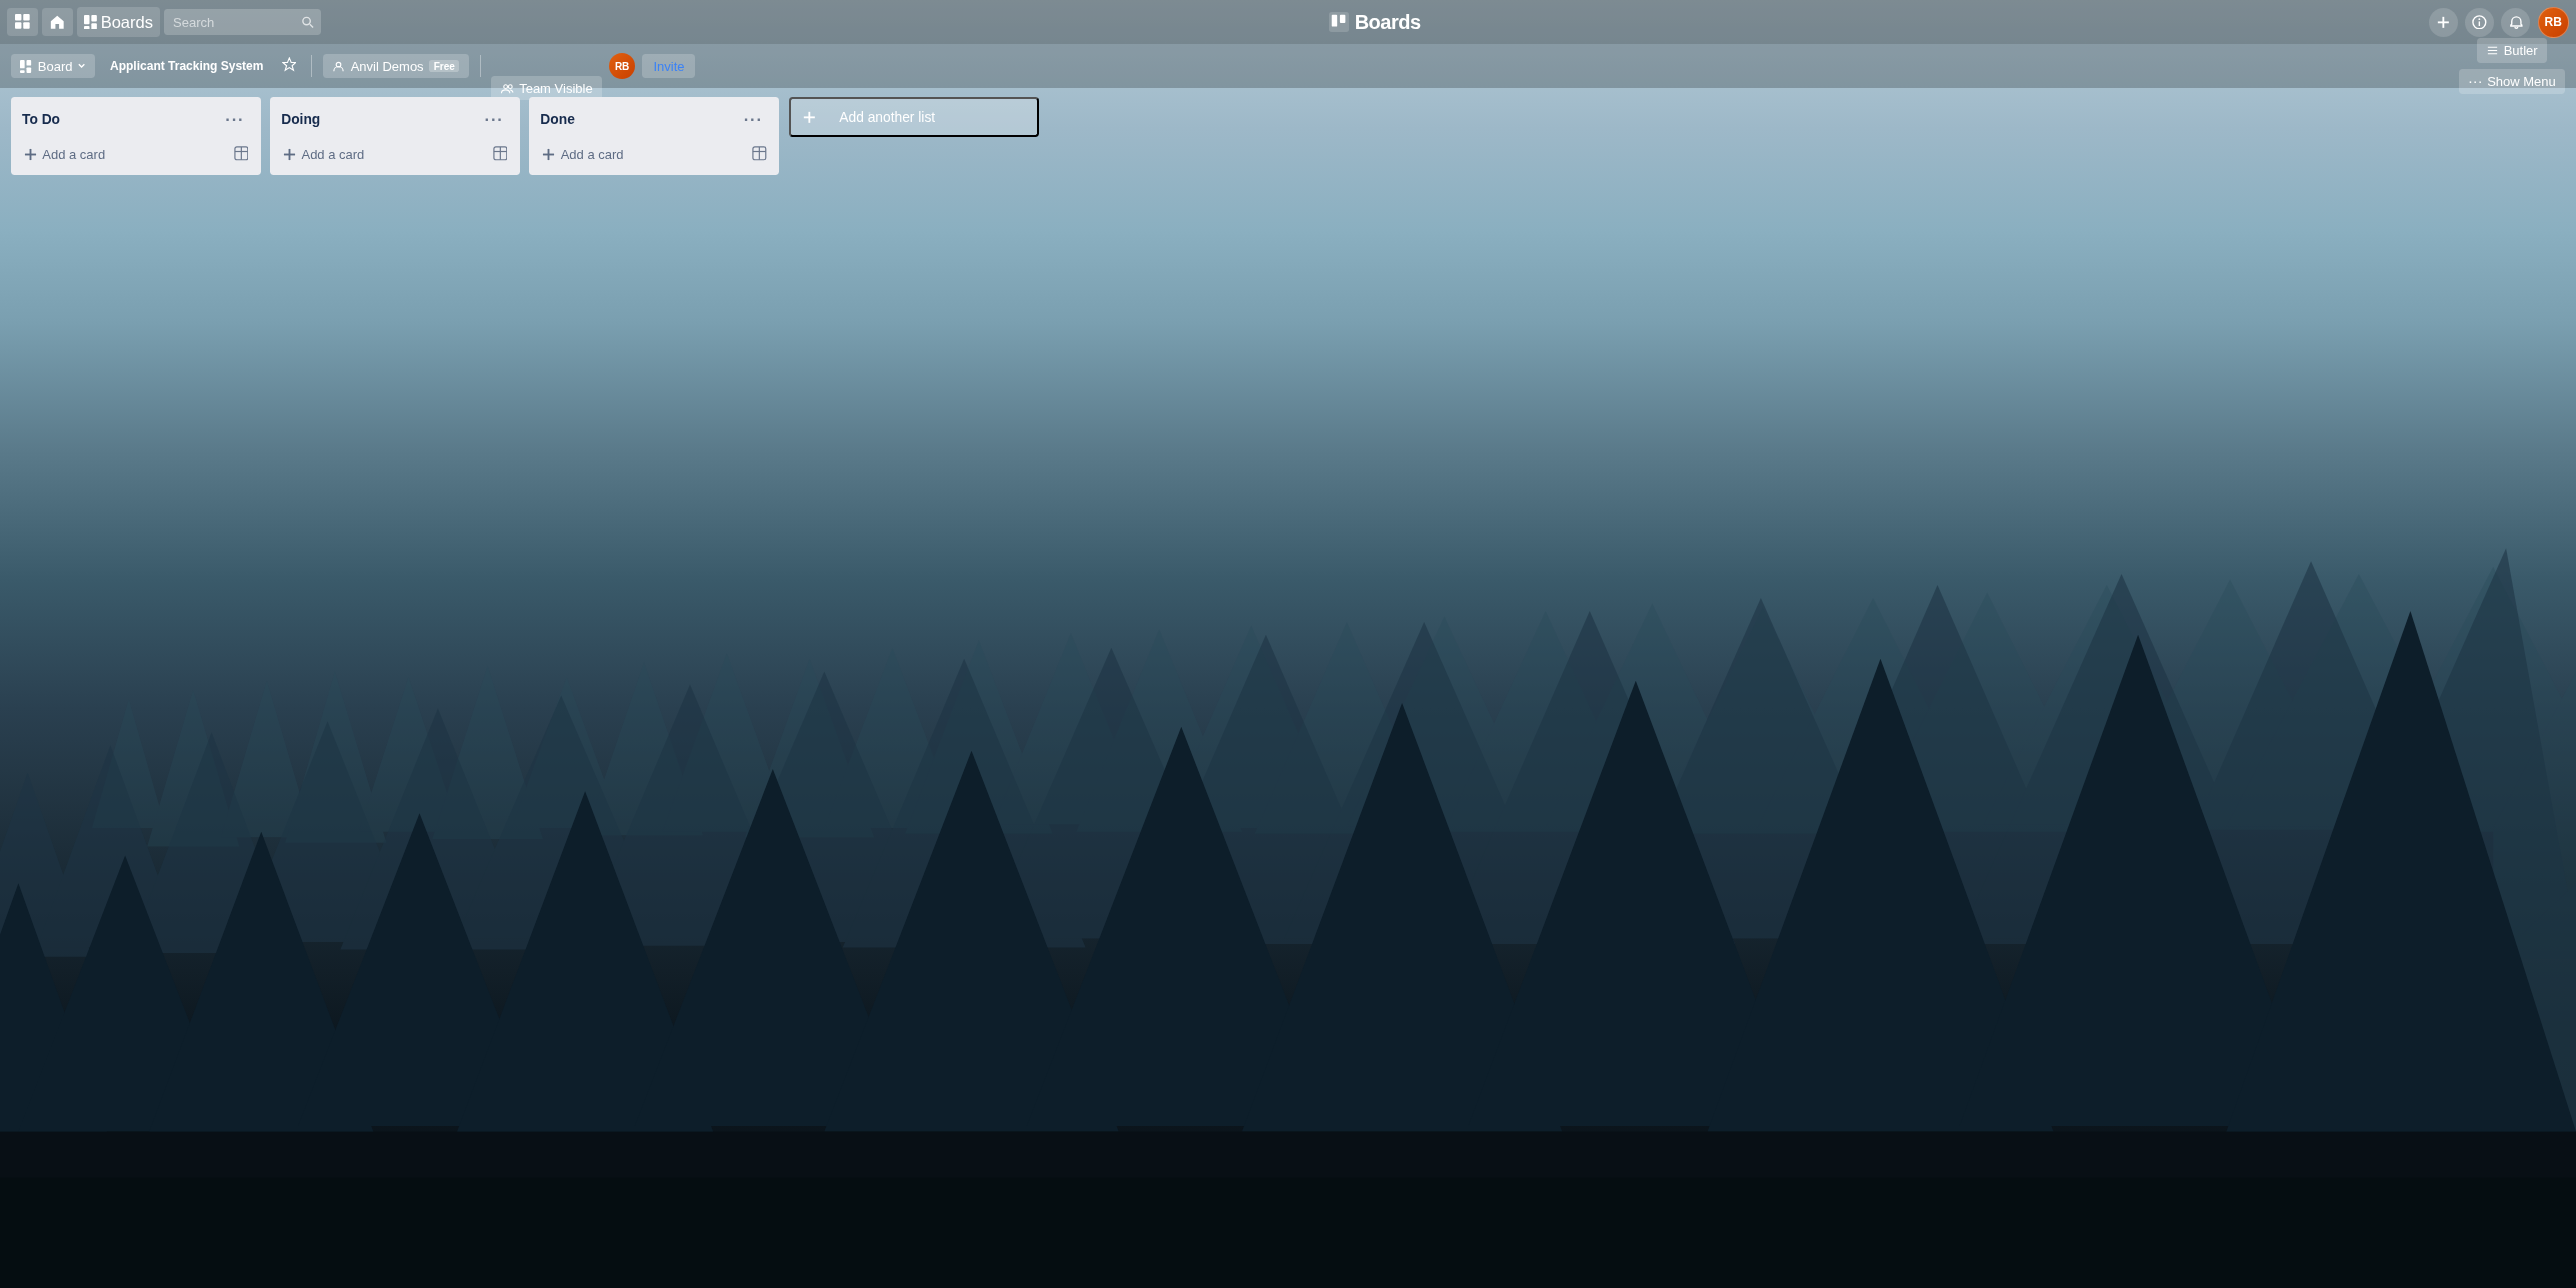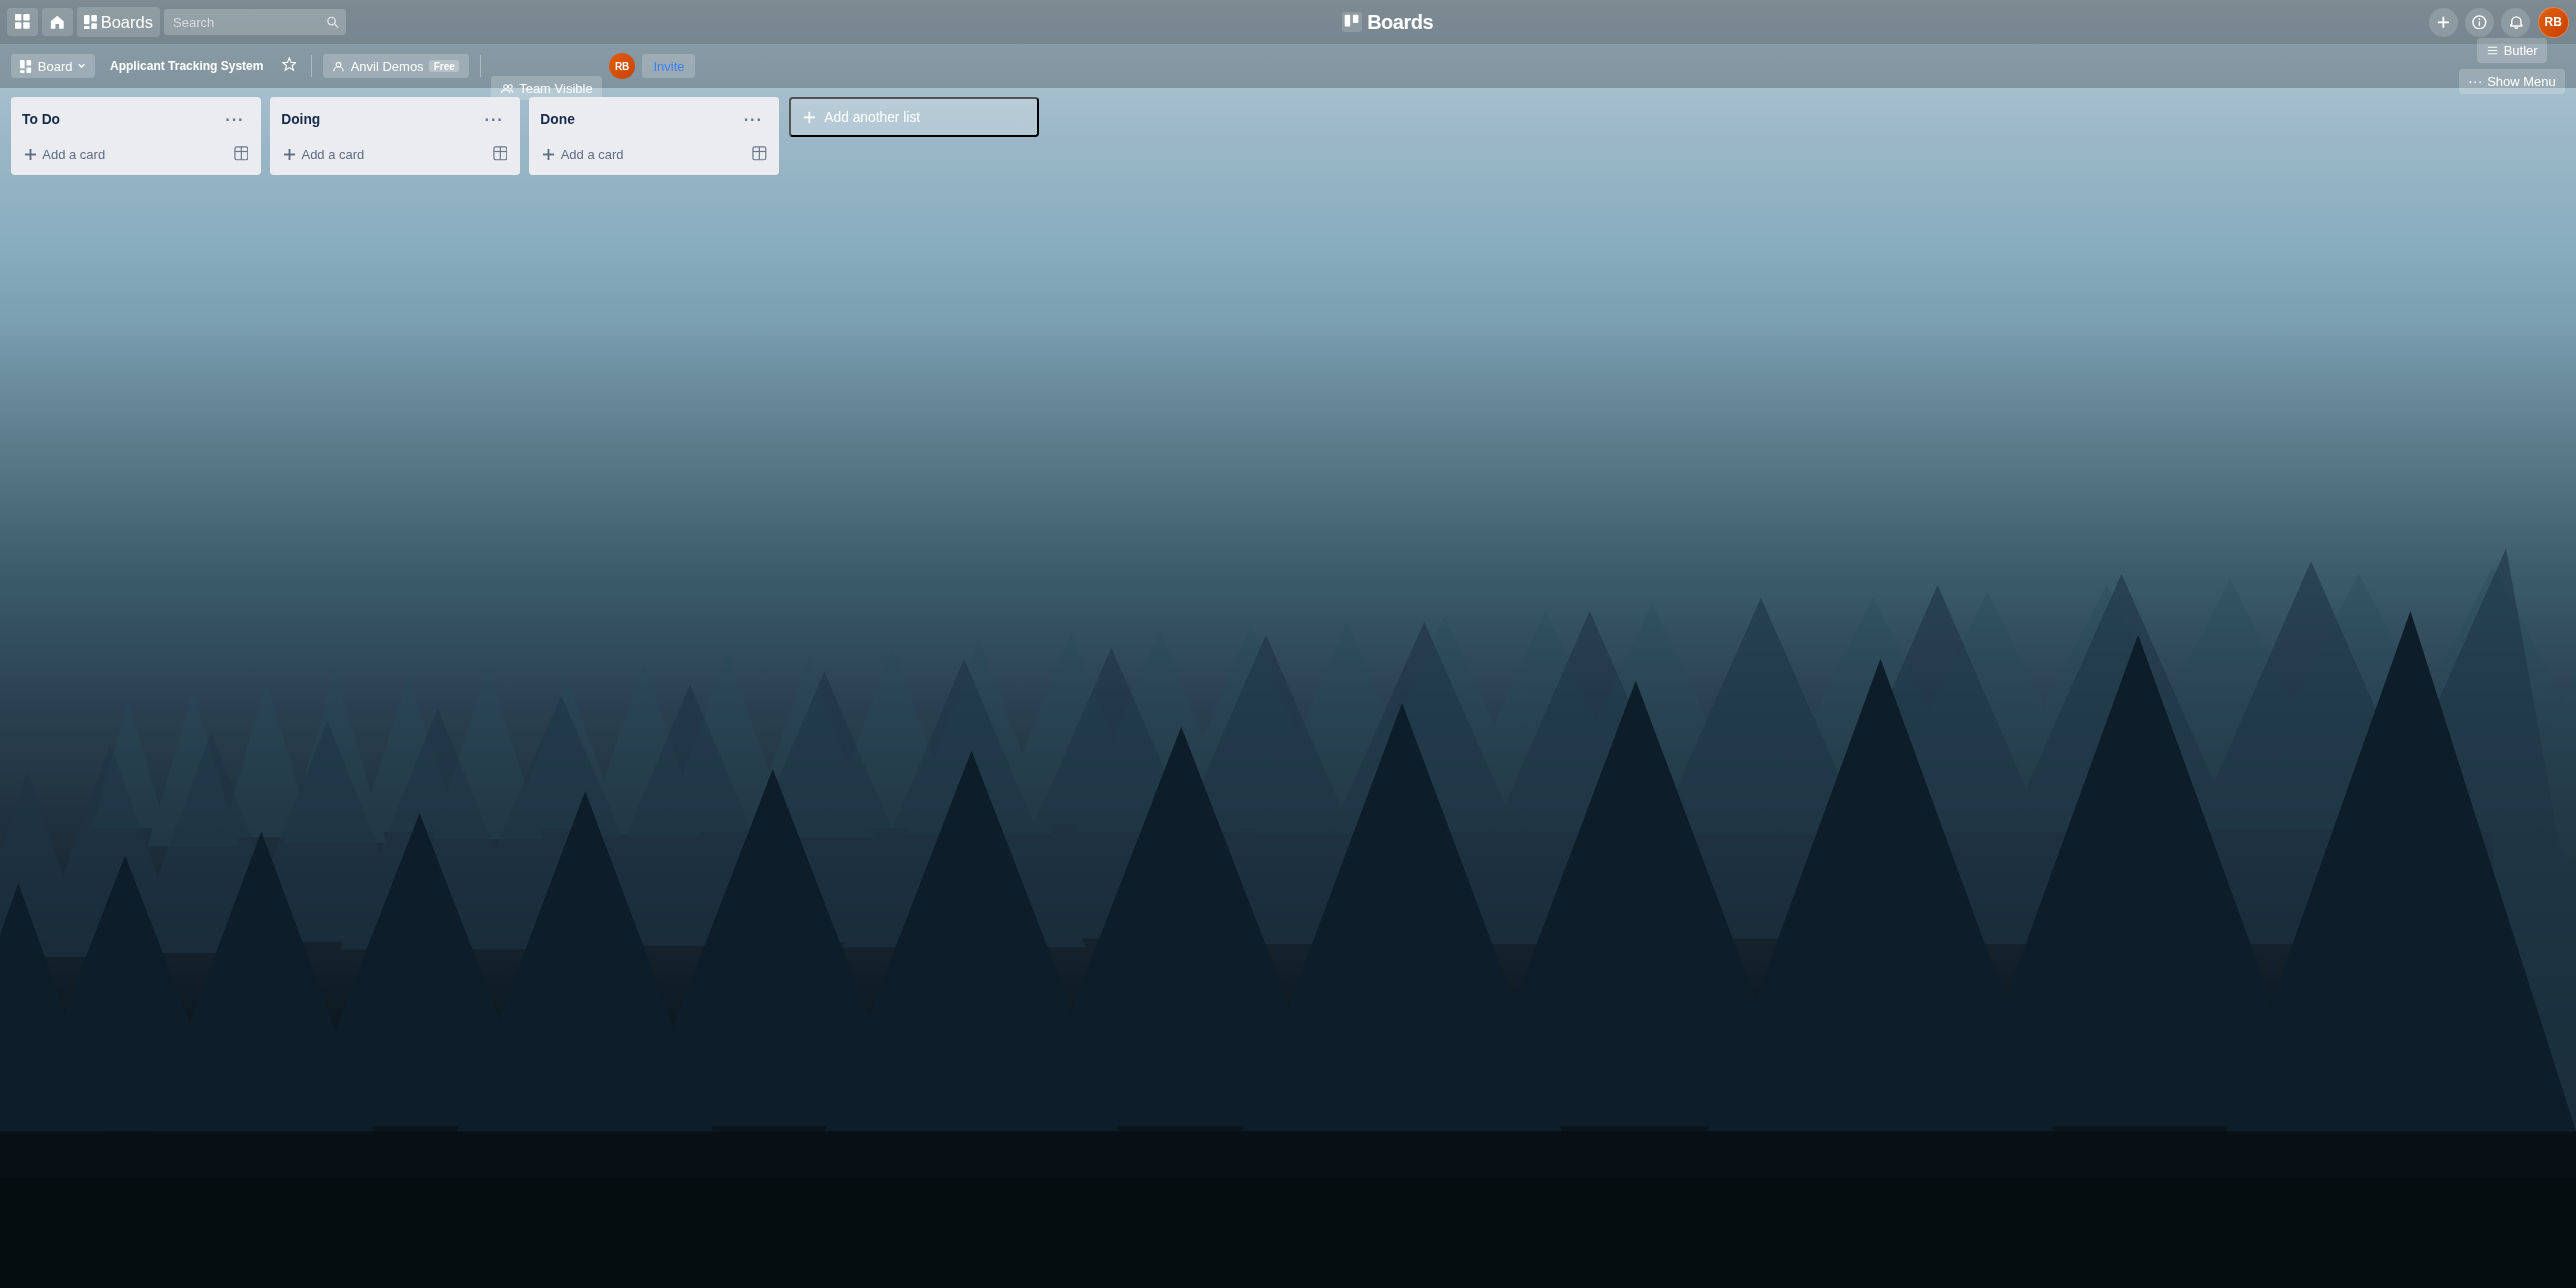"Search" .search-bar { width: 182px -> 157px }
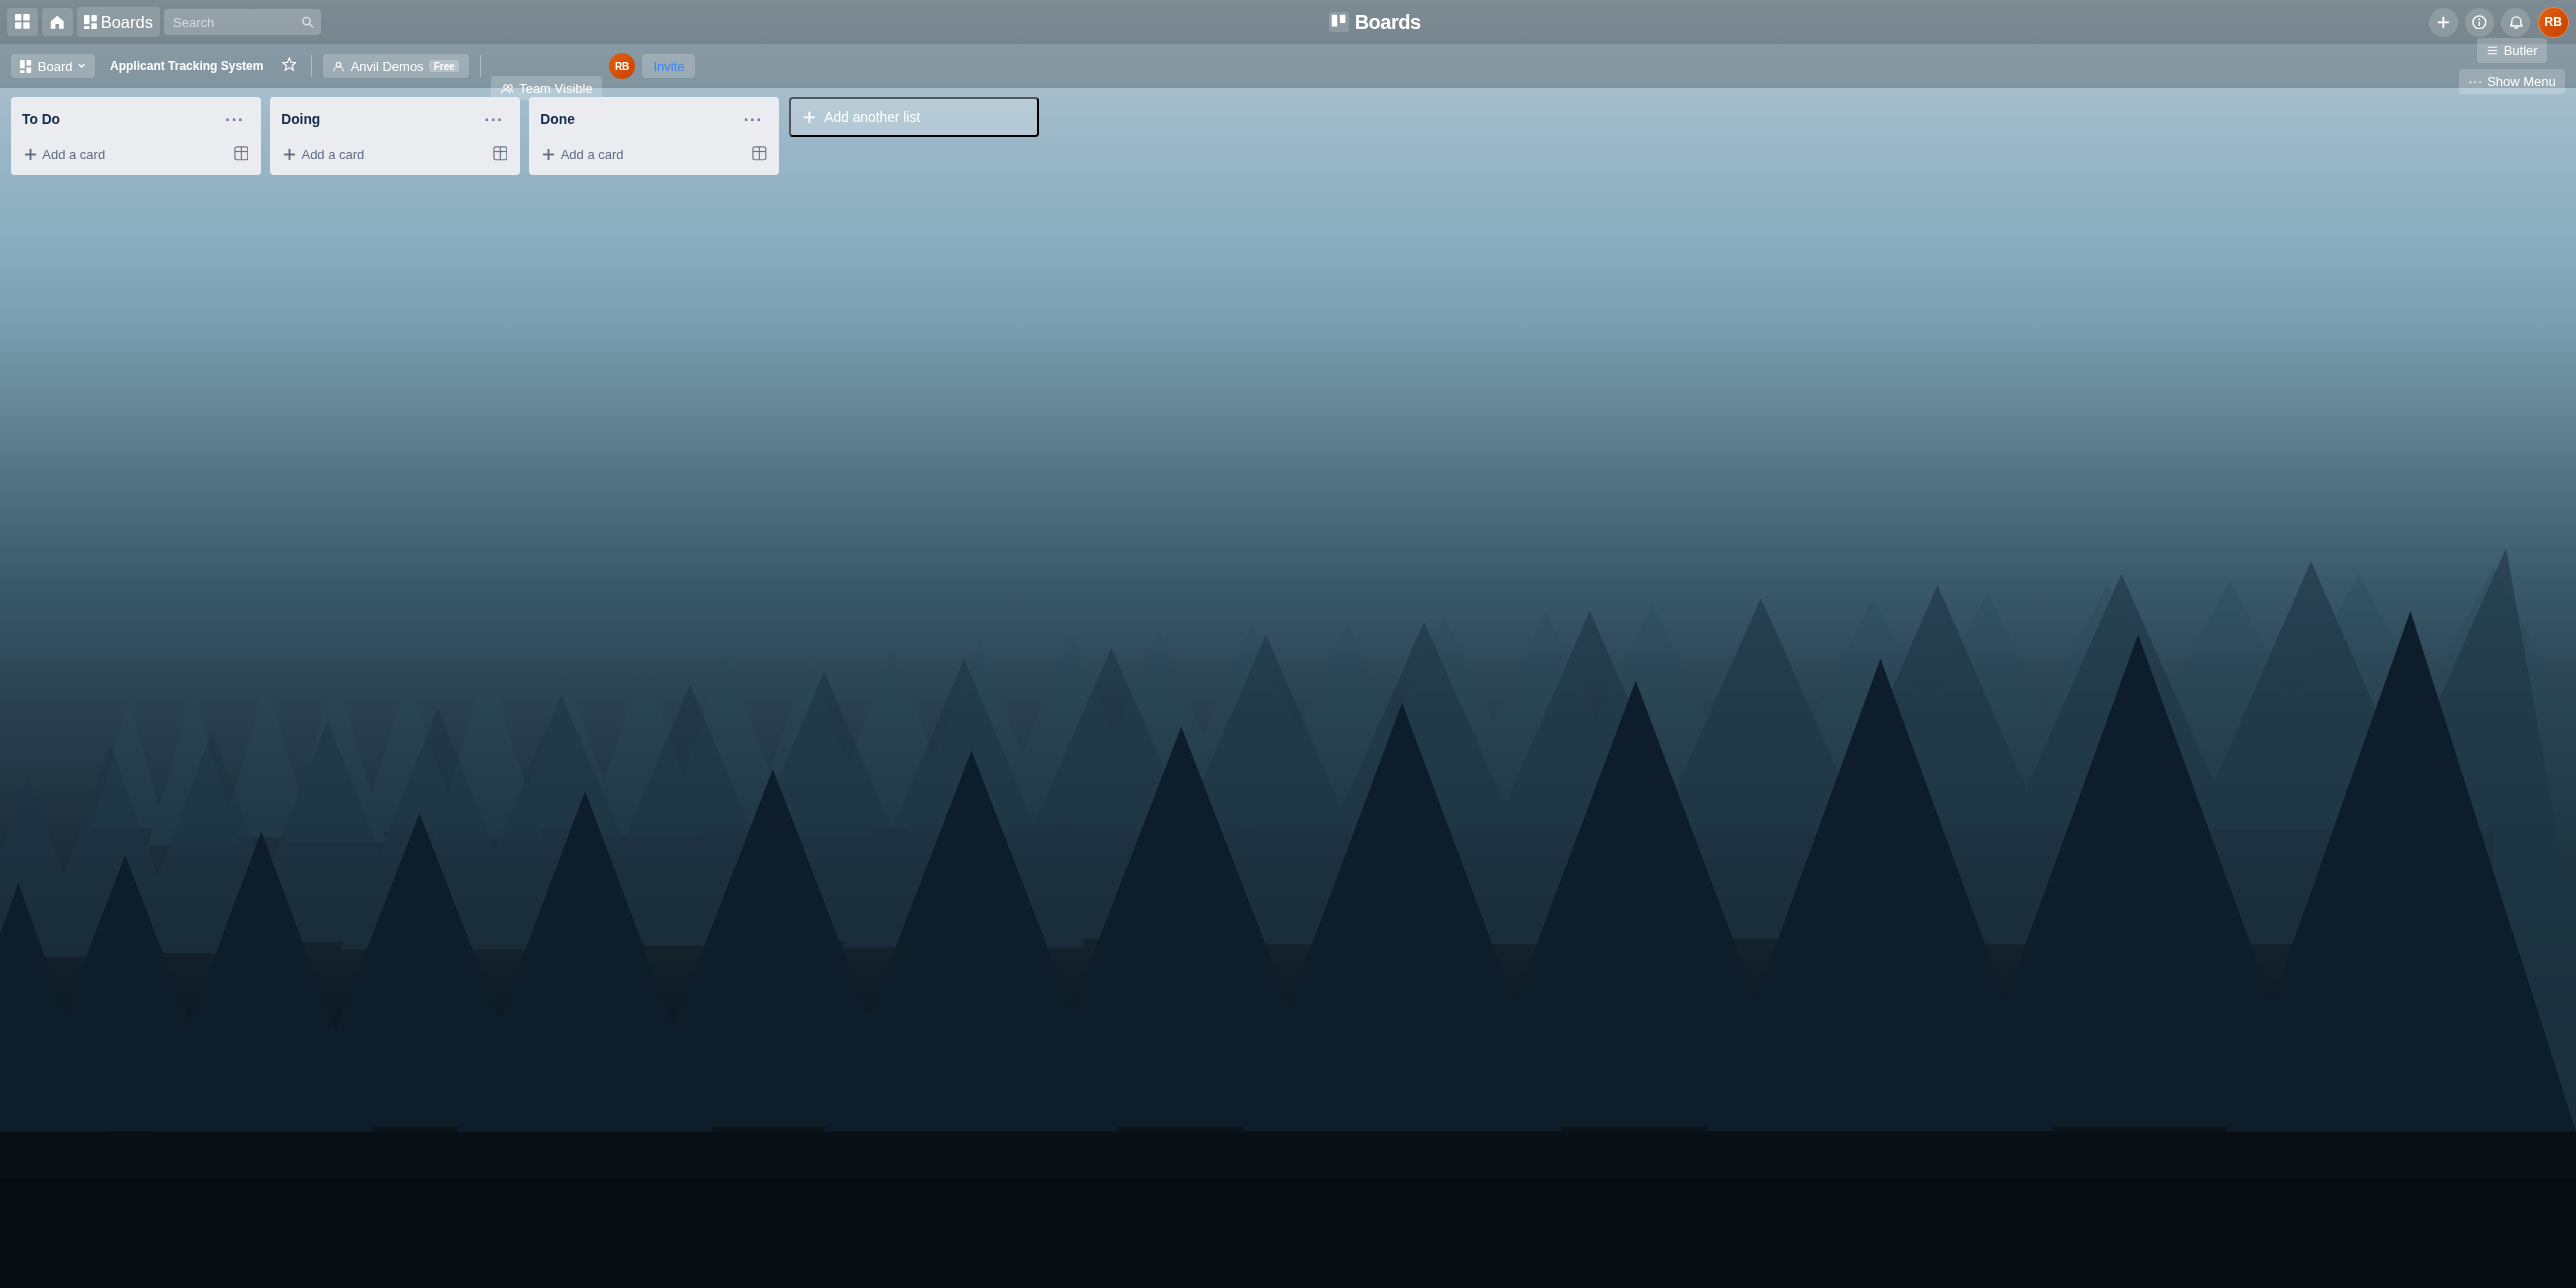"Add another list" .add-list { gap: 8px -> 23px }
